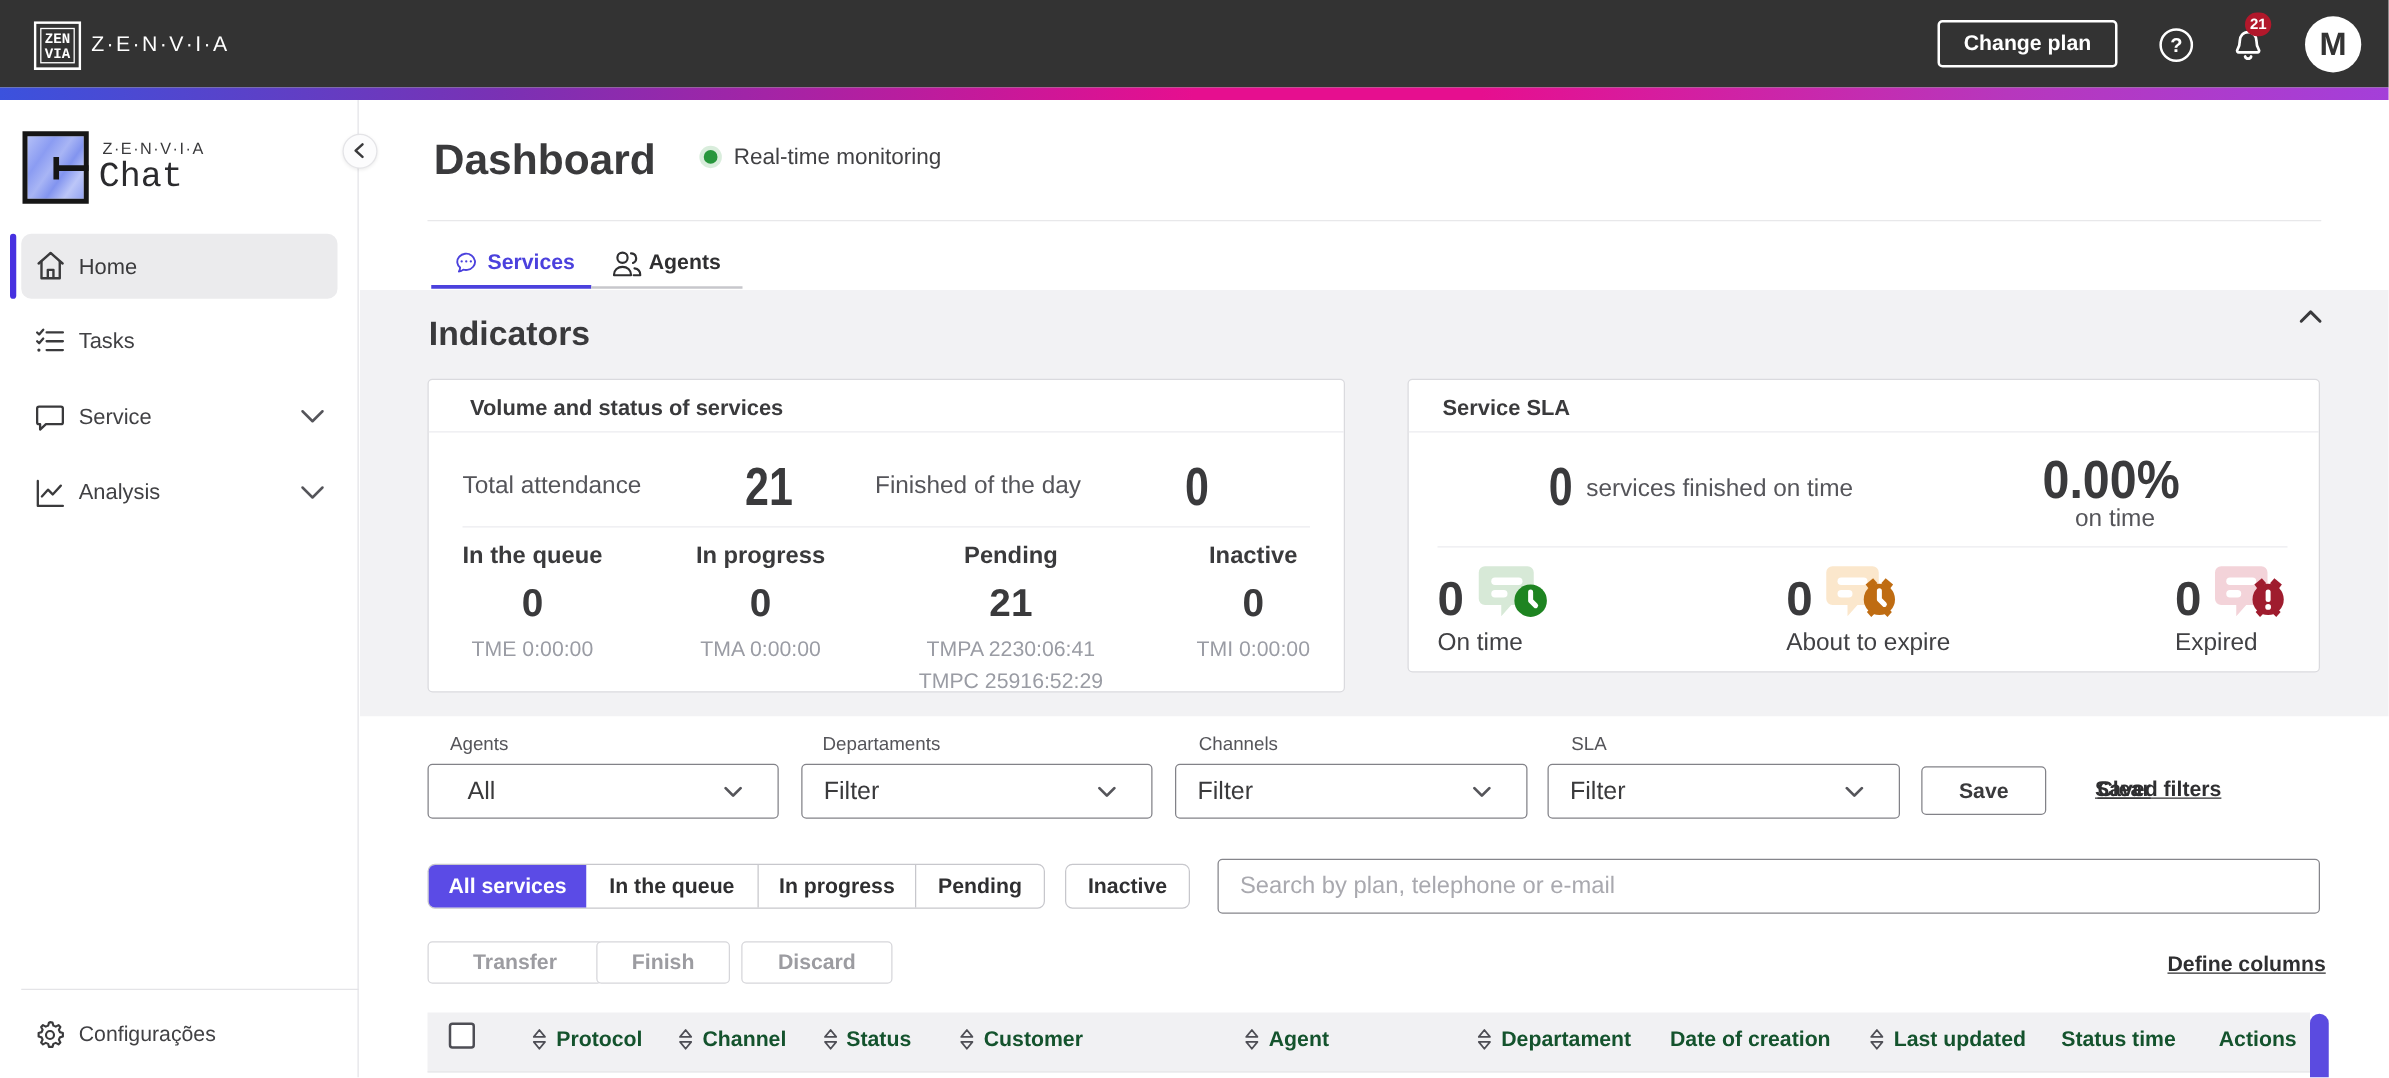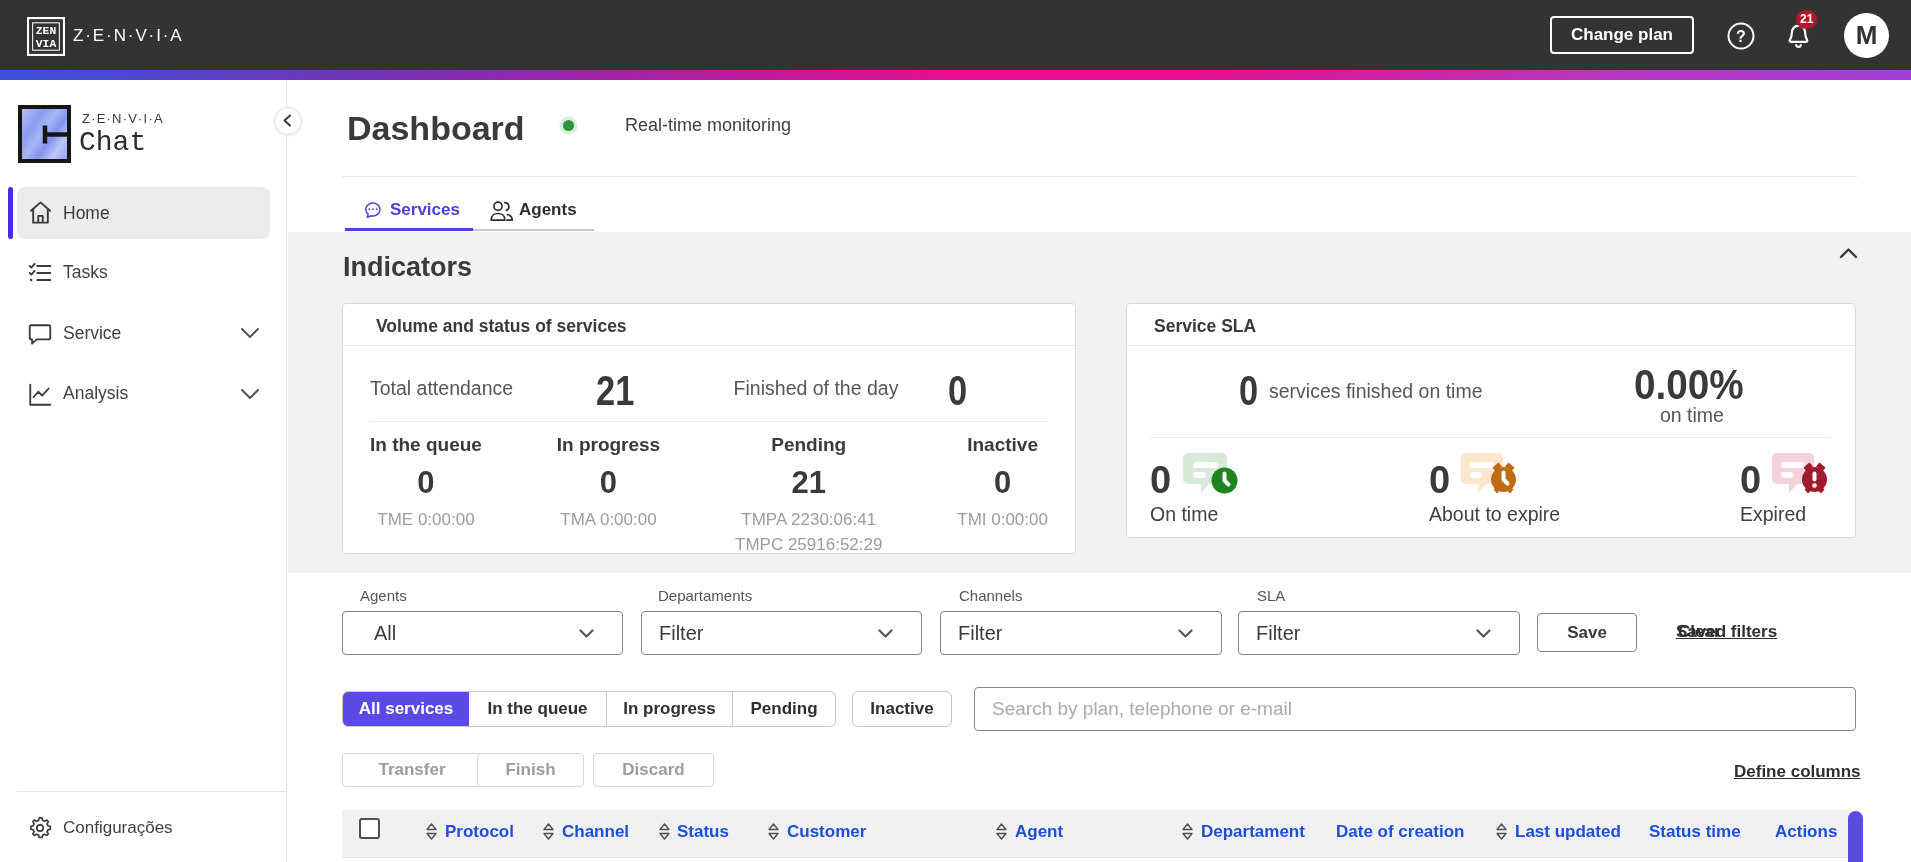"Real-time monitoring" #rtm { margin-left: 38px -> none }
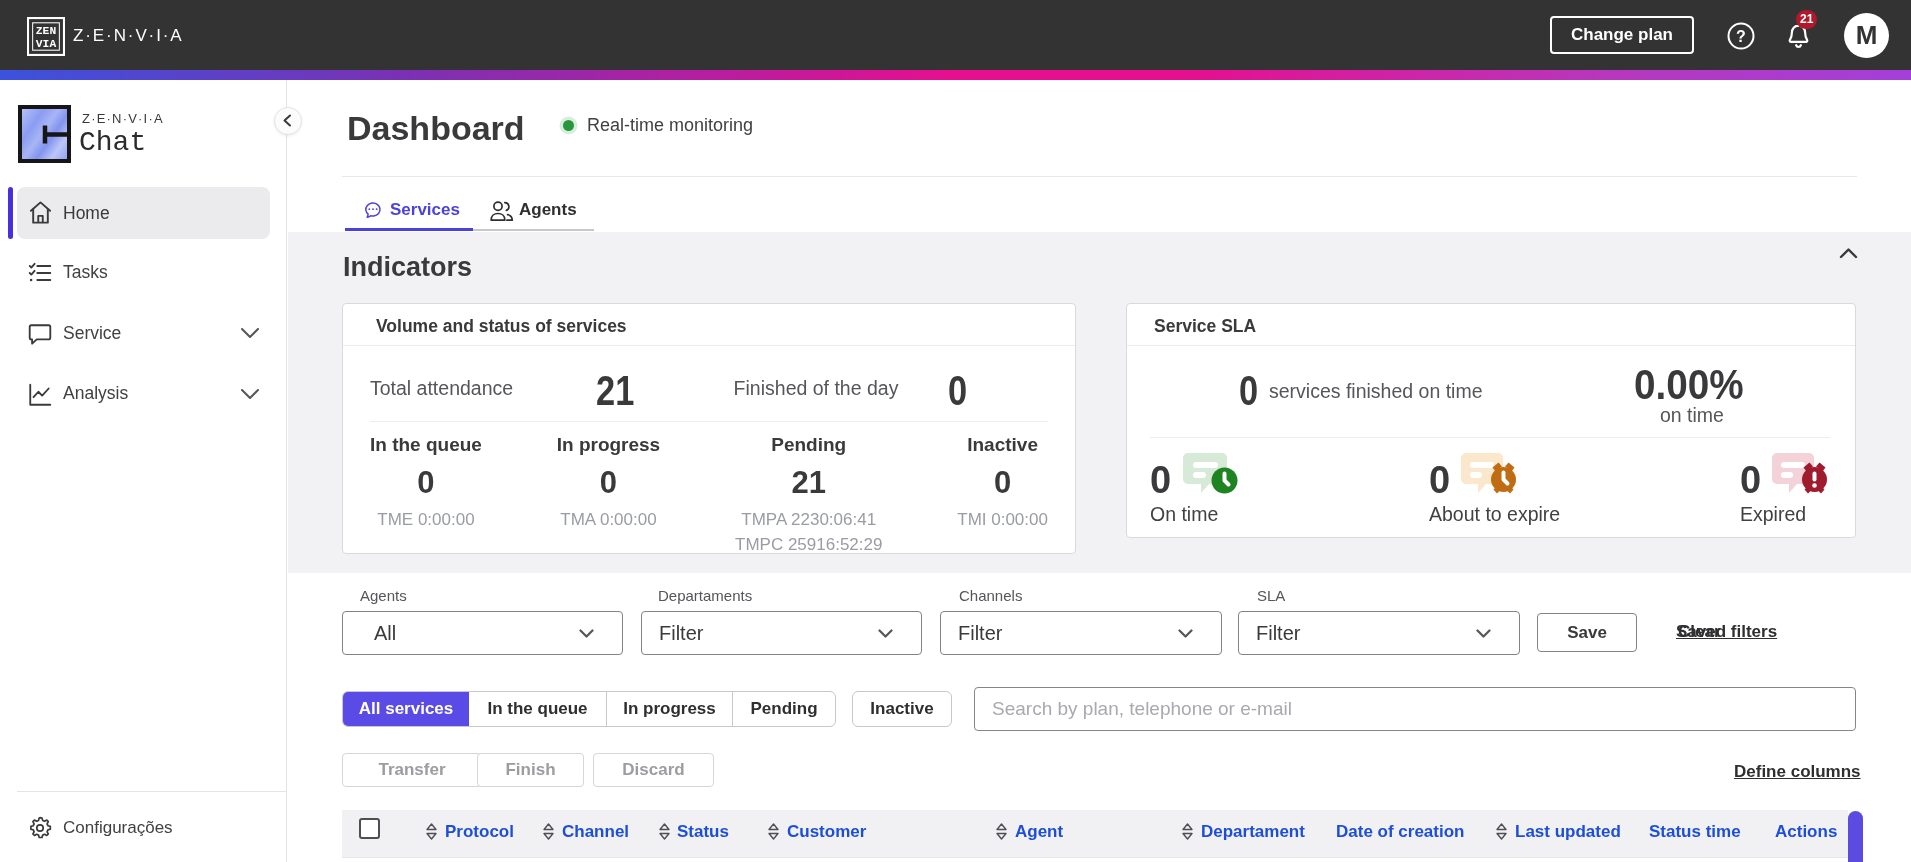"Finished of the day" div.biglabel { text-align: center -> left }
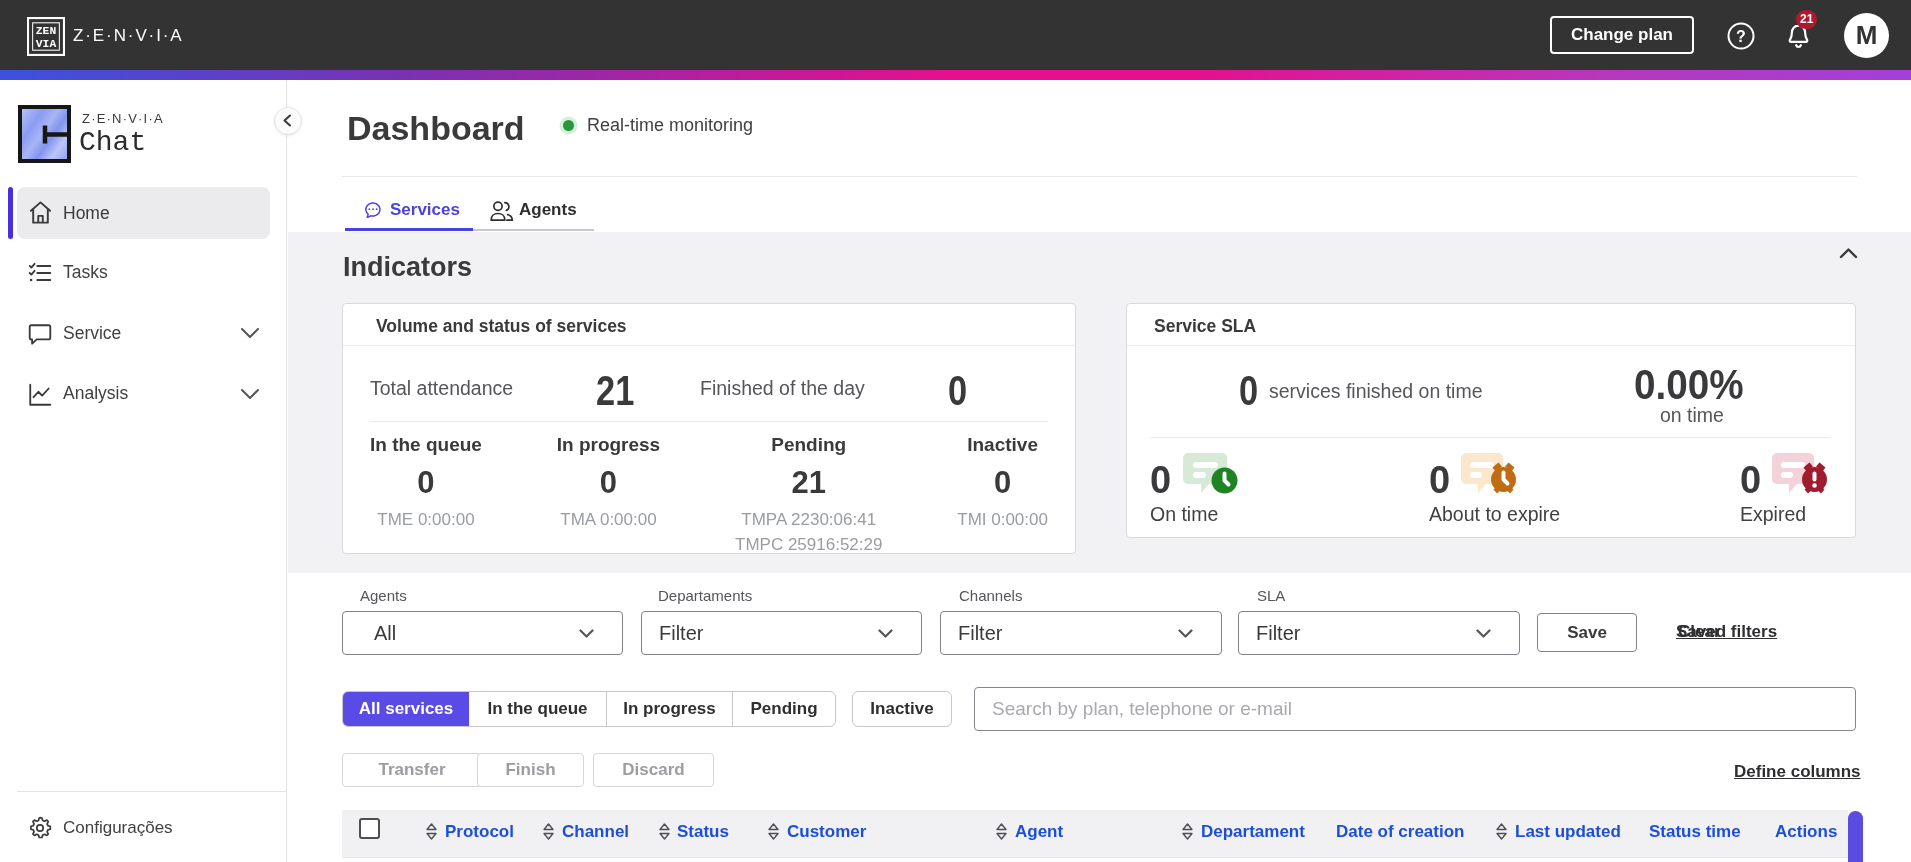"Protocol" .th { color: #1d4ed8 -> #14532d }
